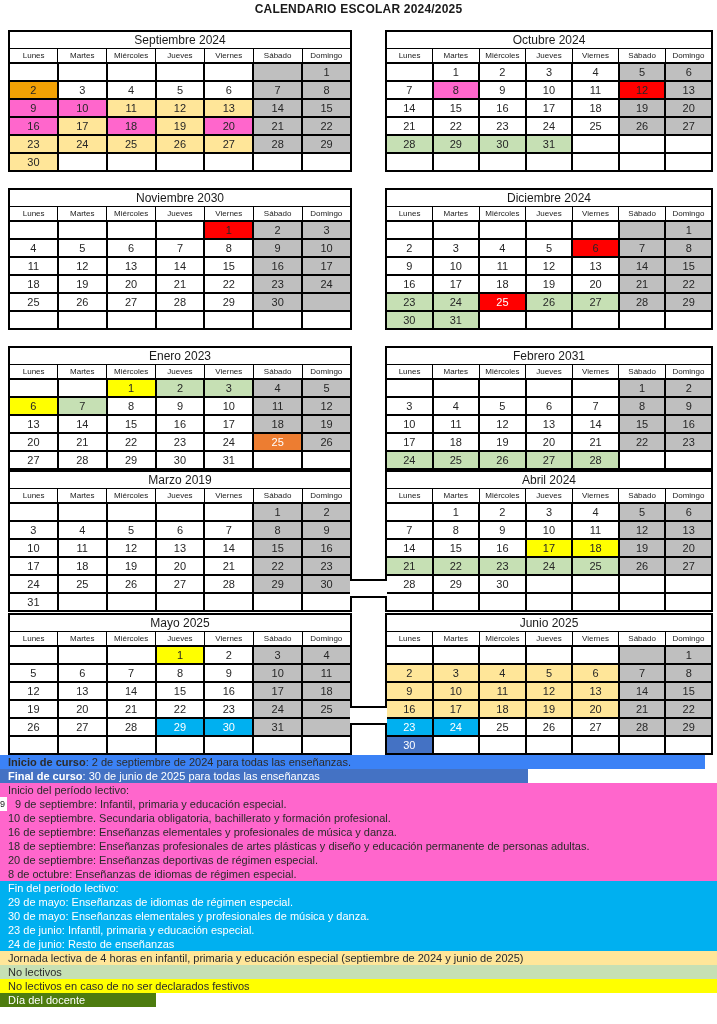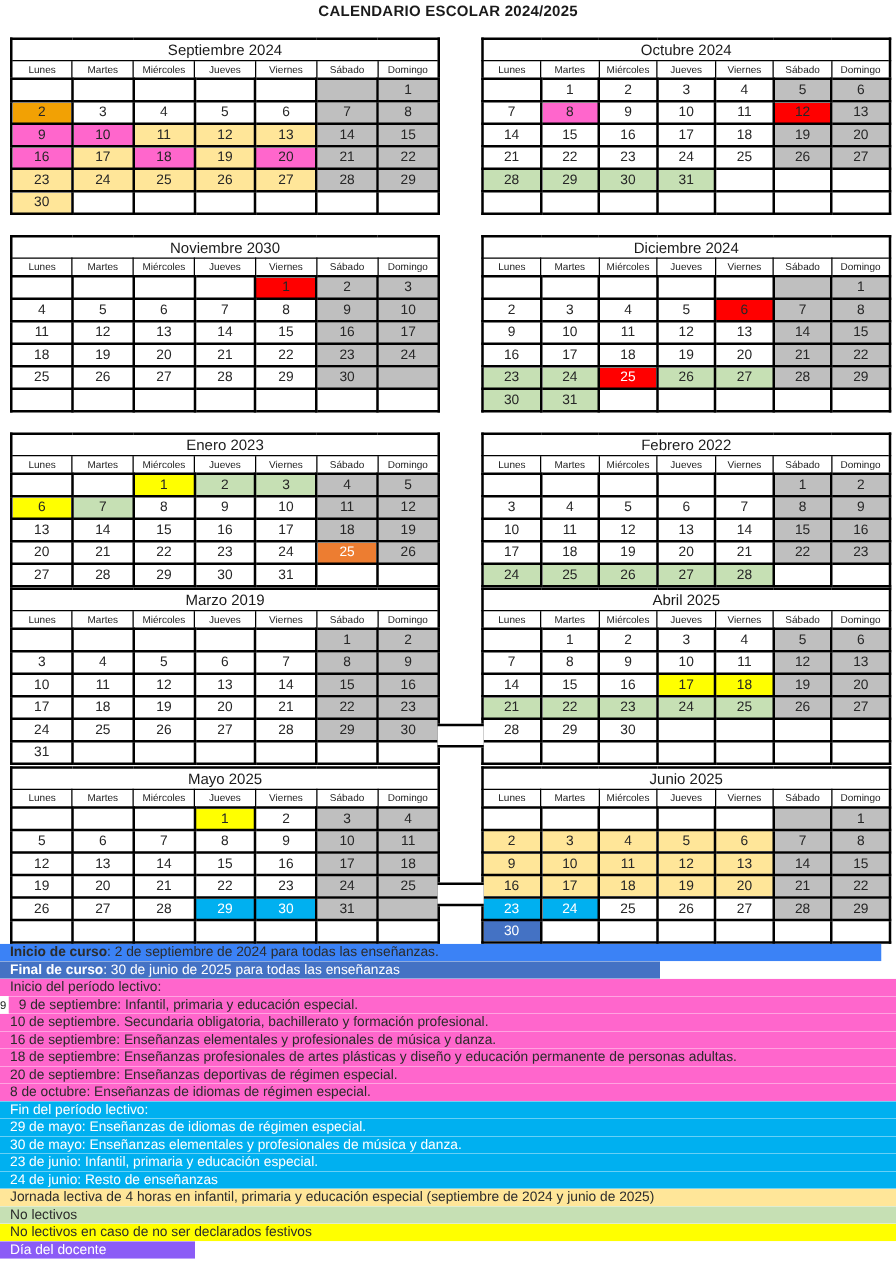"Febrero 2022" td.mtitle { text: 2022 -> 2031 }
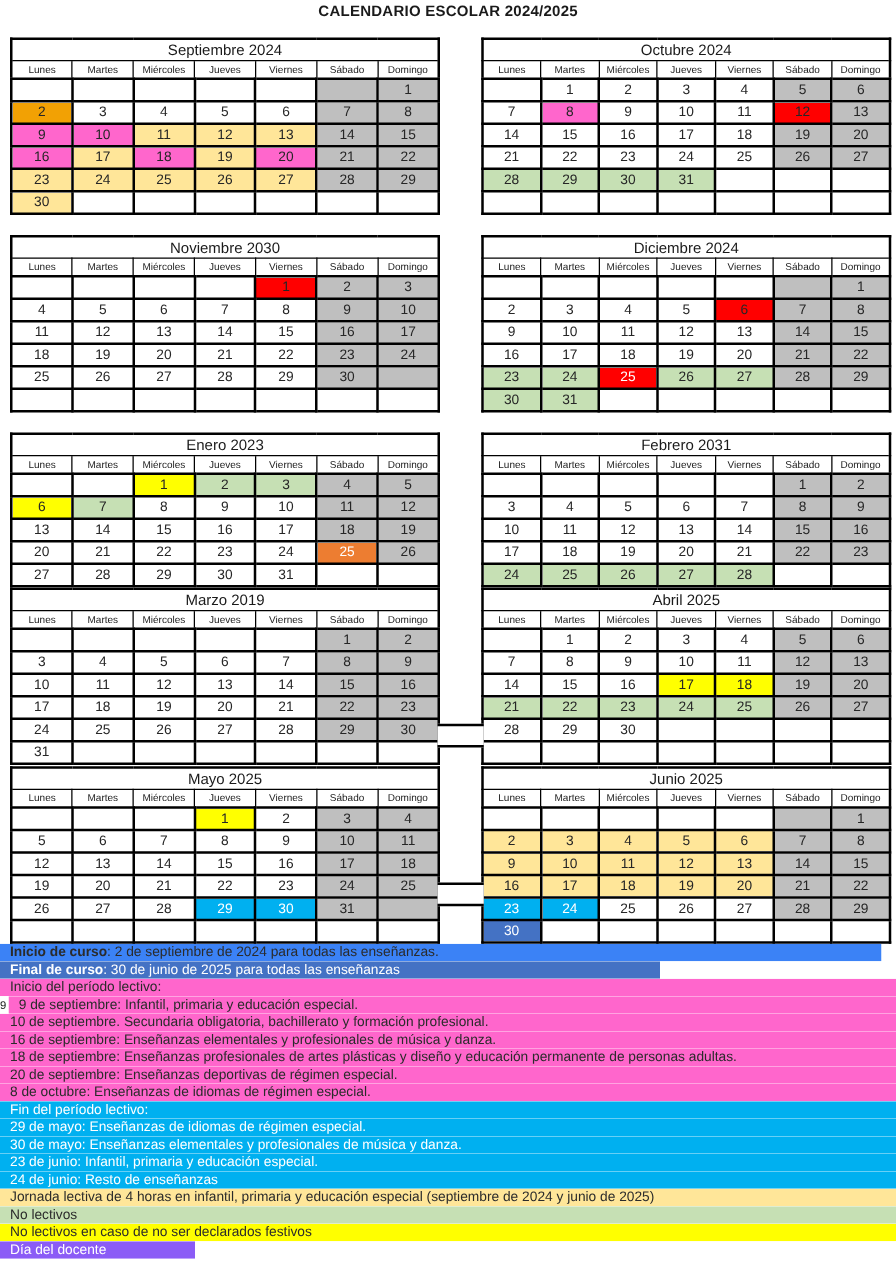"Abril 2025" td.mtitle { text: 2025 -> 2024 }
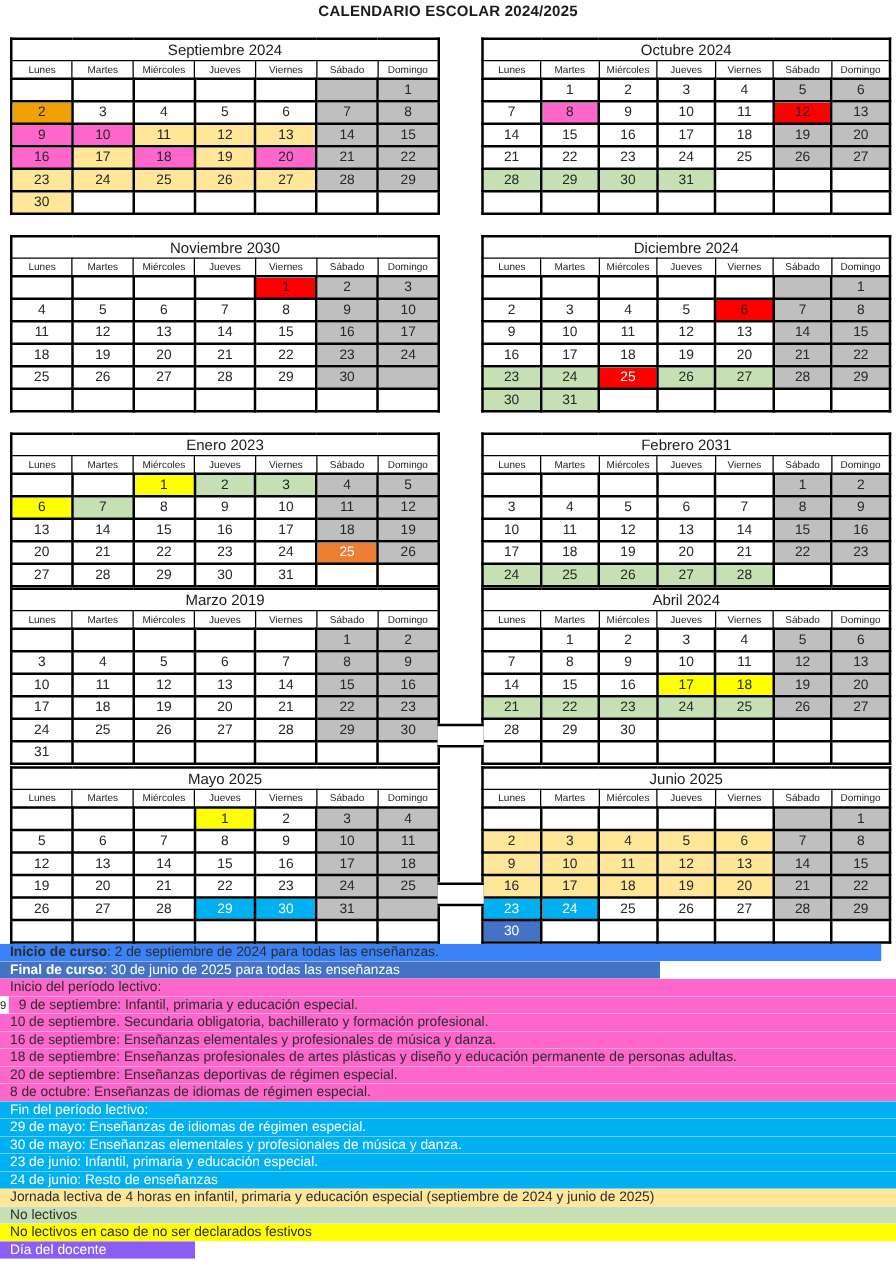"Día del docente" div.leg-fill { background: #8b5cf6 -> #4d7c0f }
